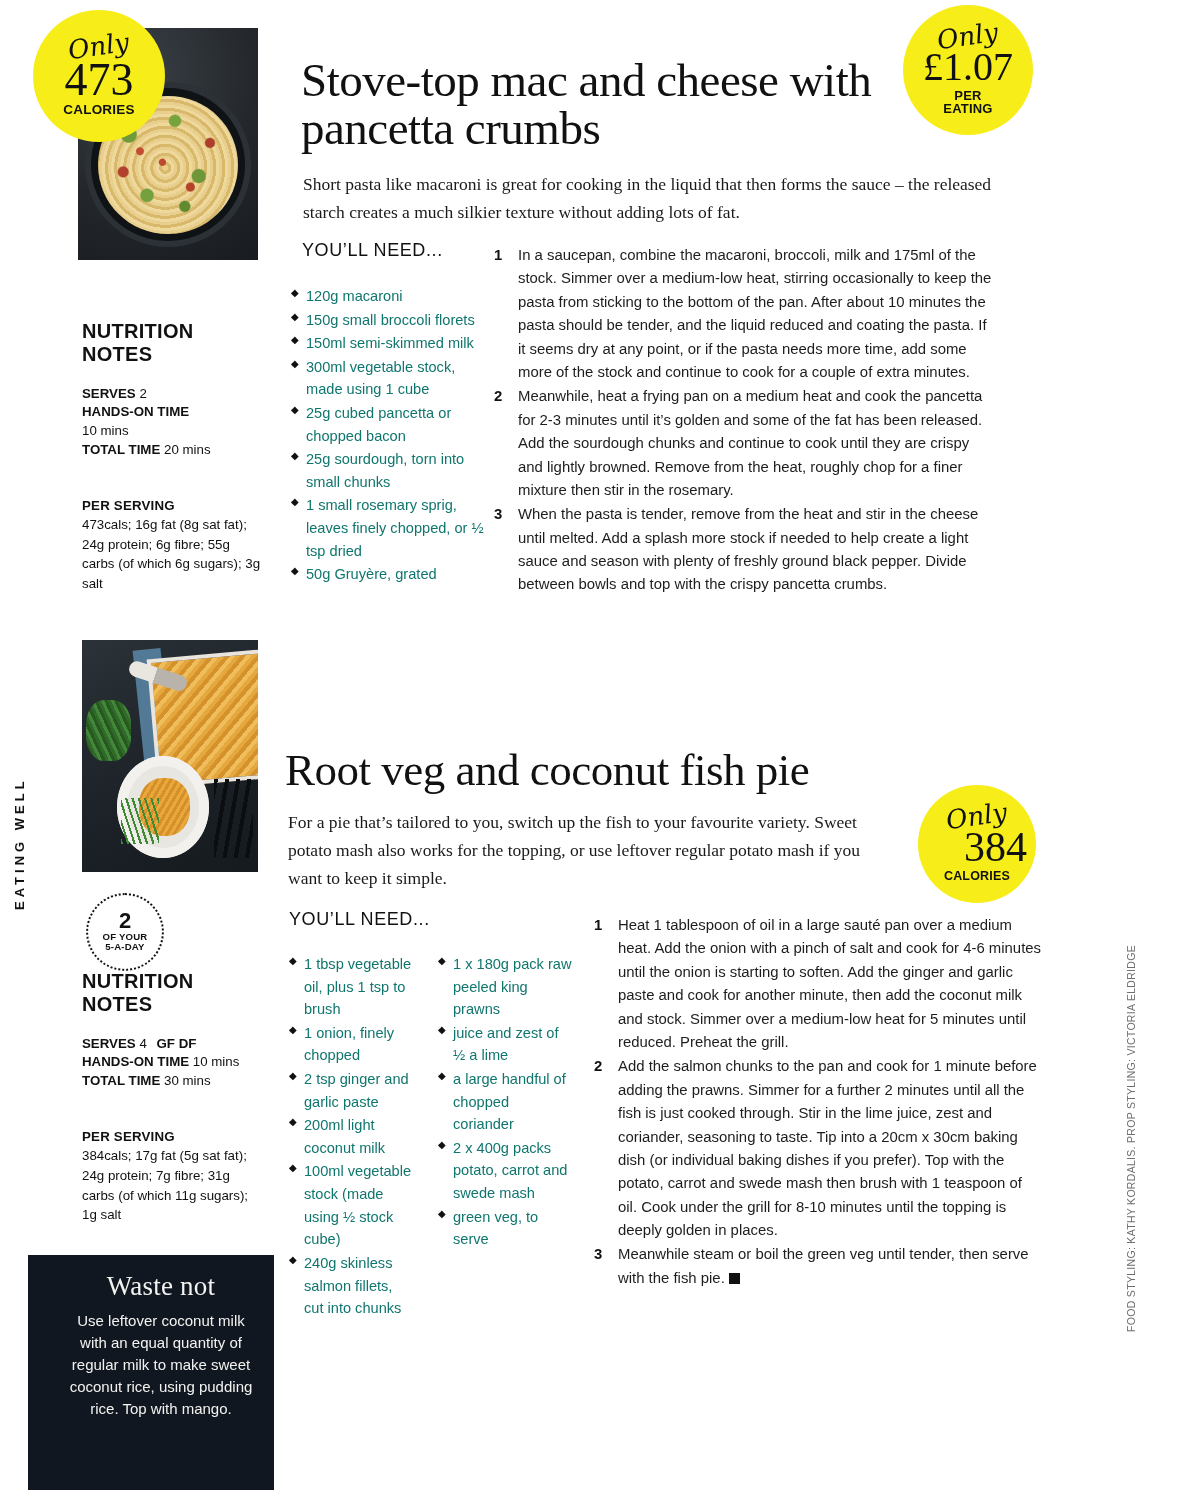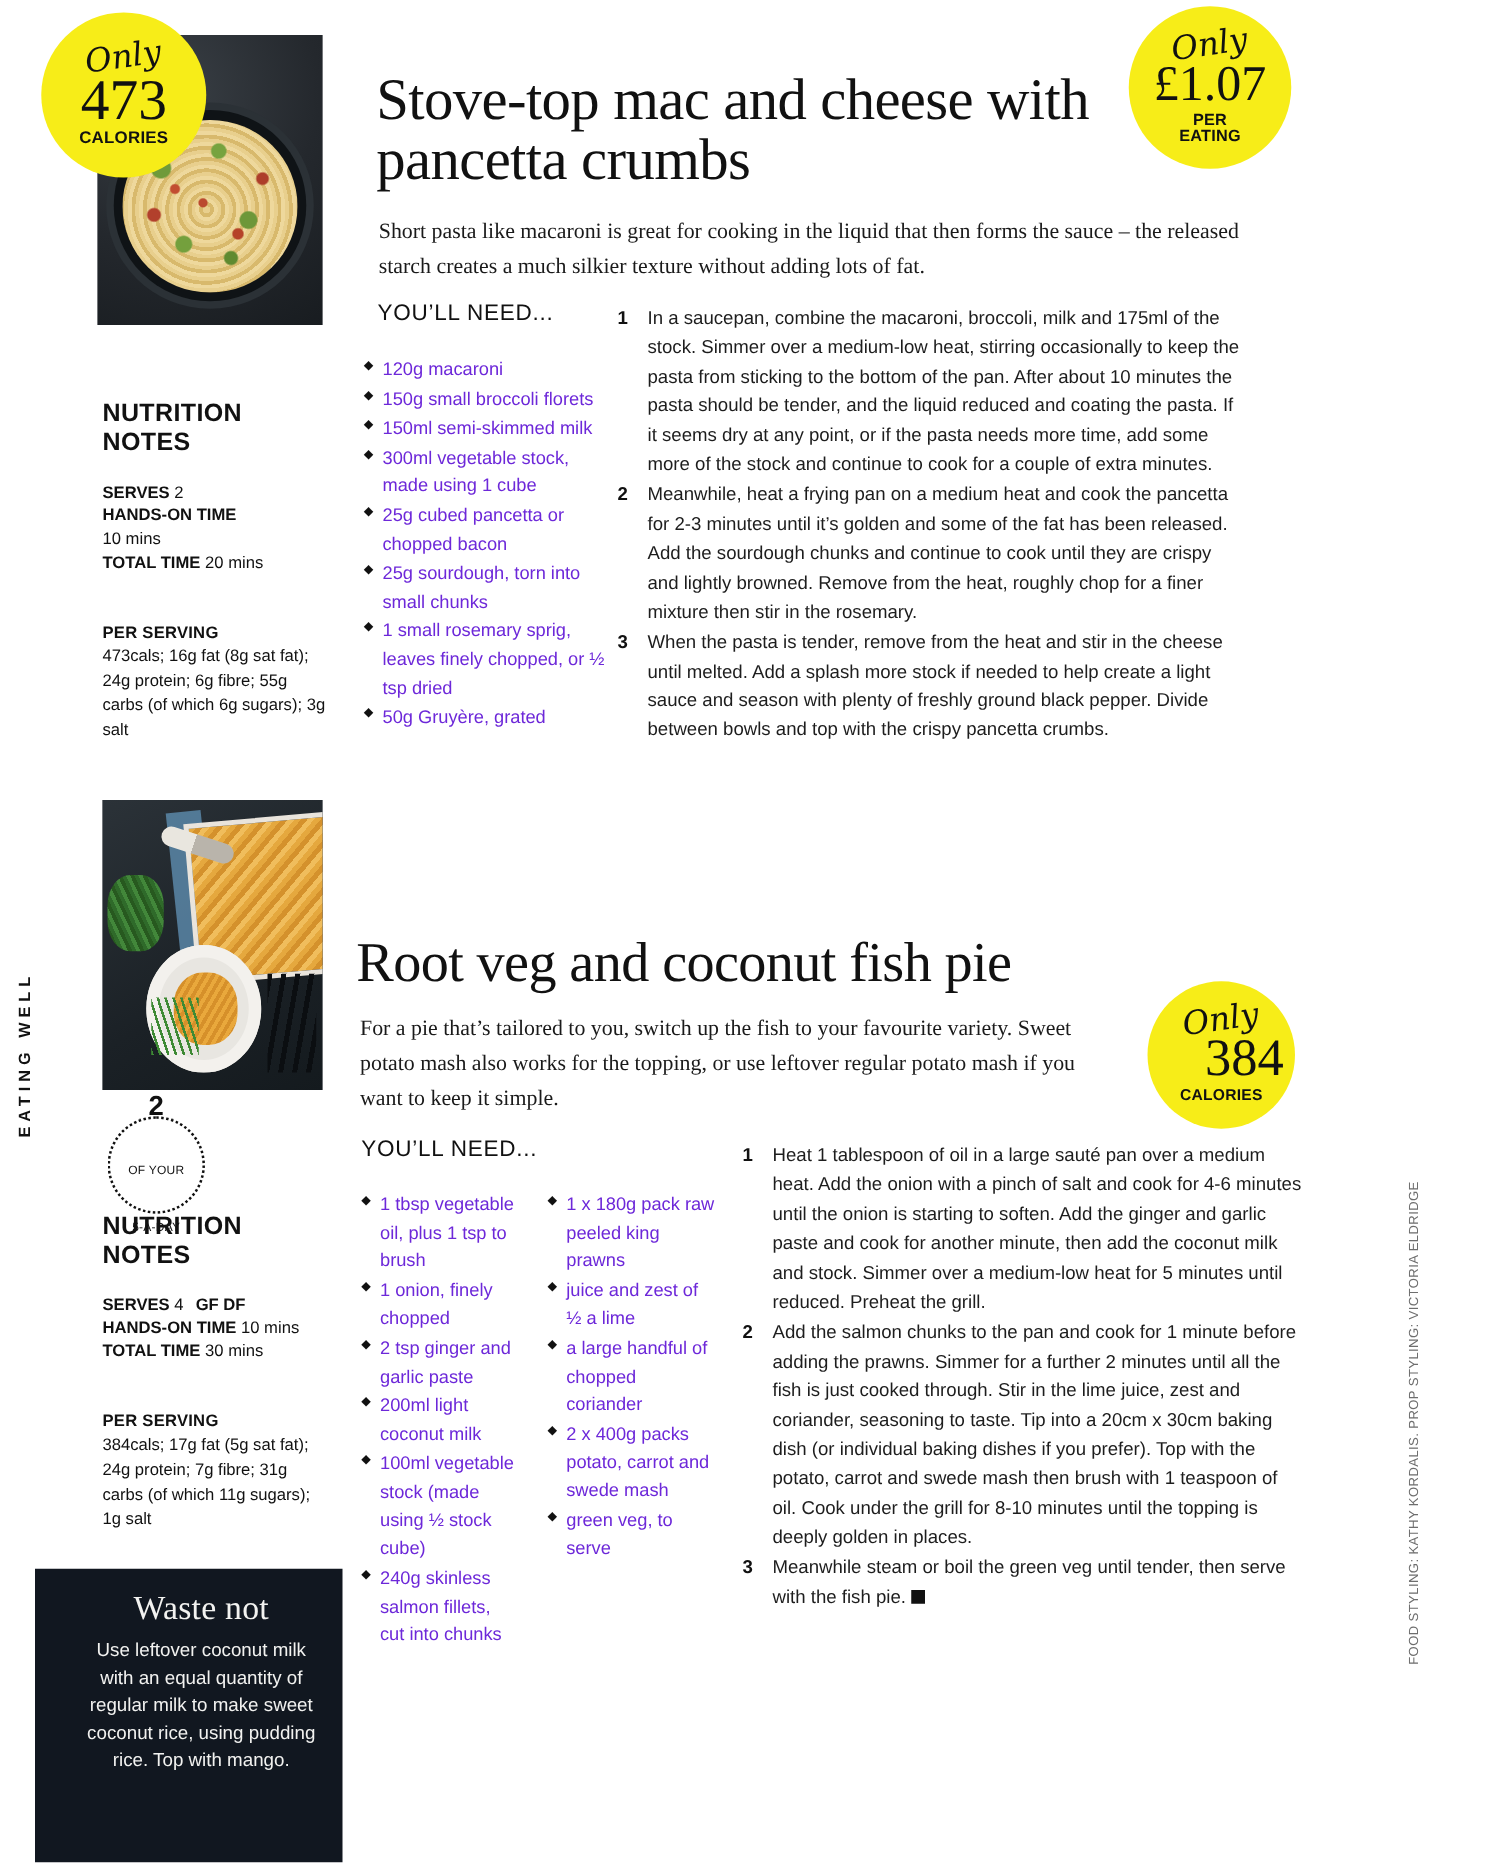"120g macaroni" .ing-list { color: #6d28d9 -> #0f766e }
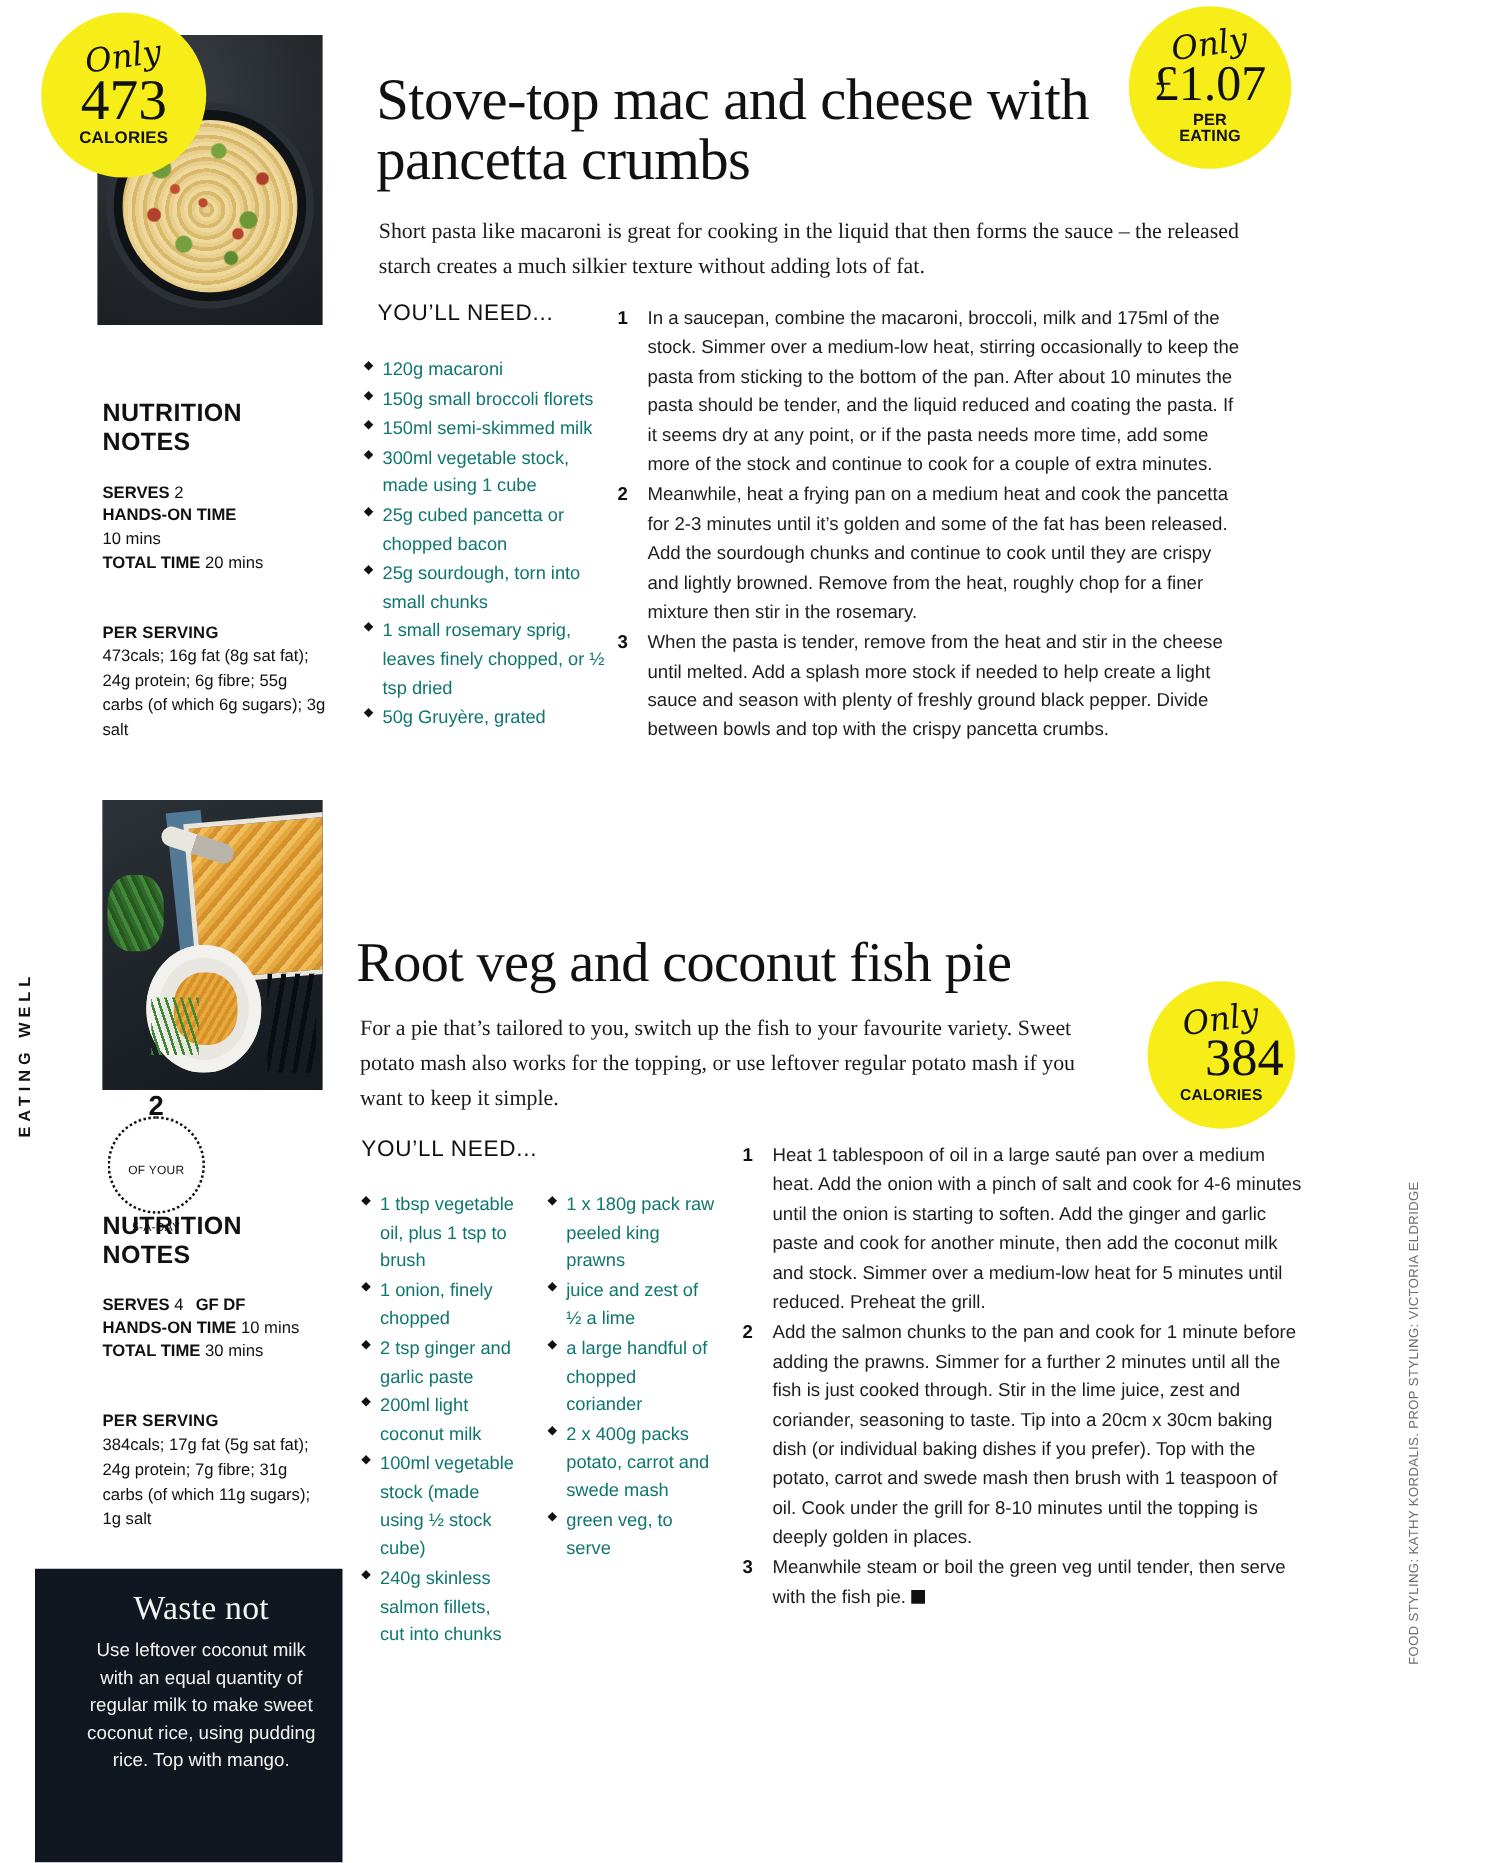"OF YOUR" .fiveaday .t { font-weight: 400 -> 700; margin-top: 36px -> none }
